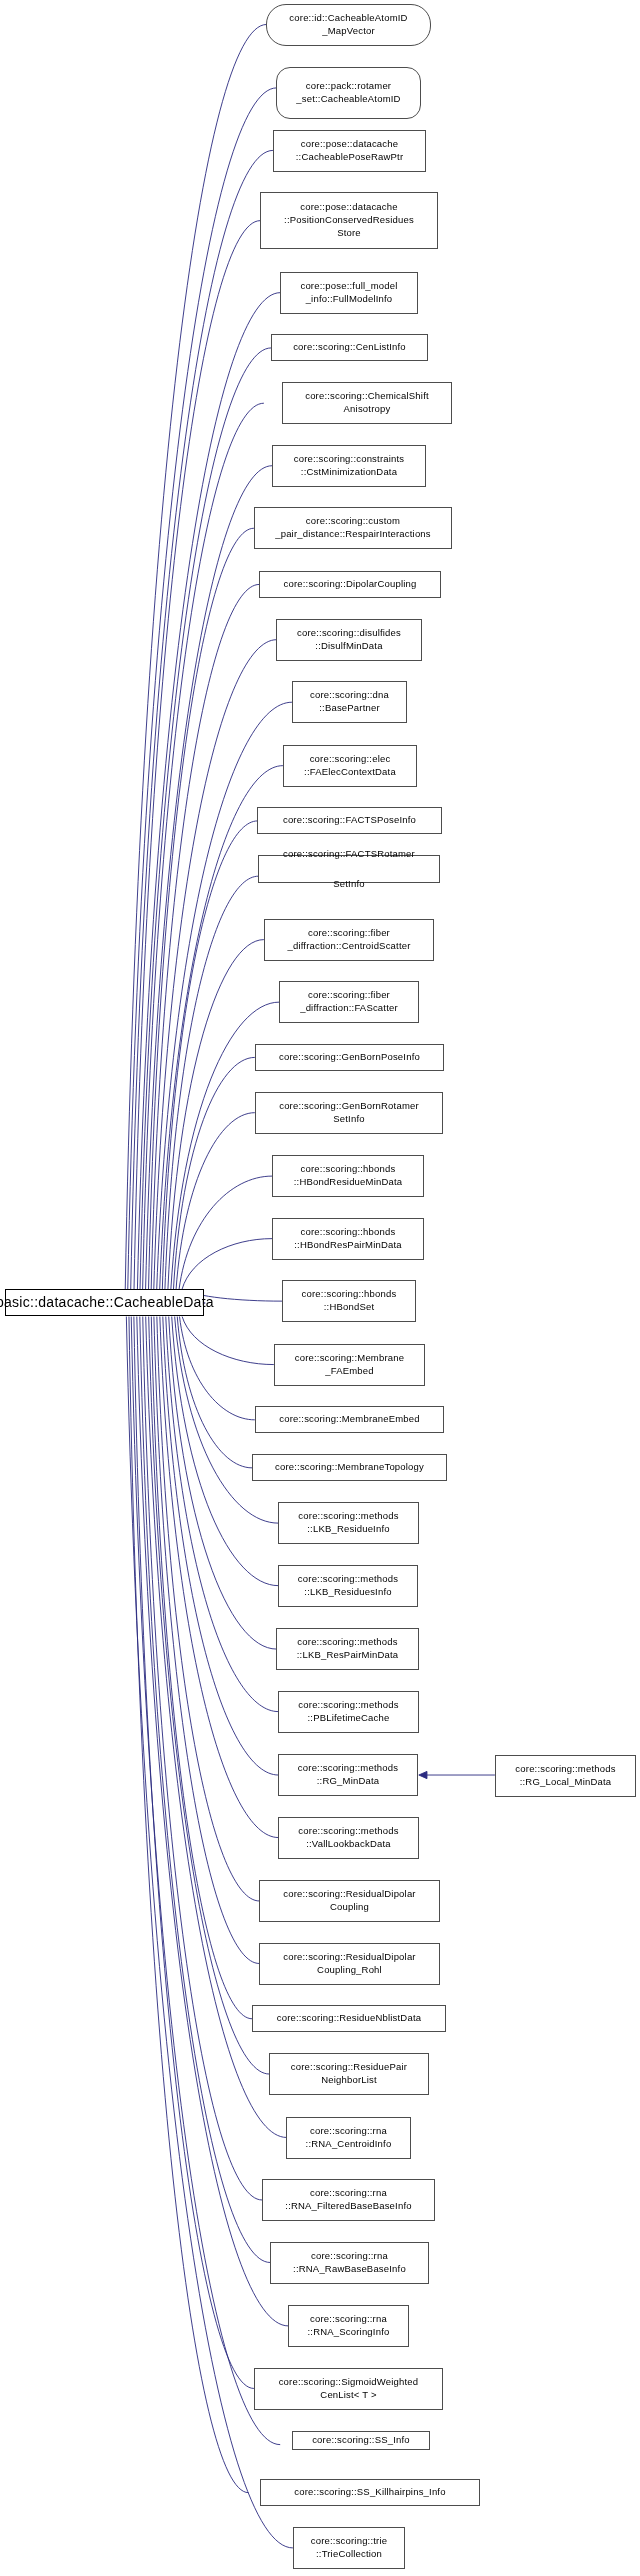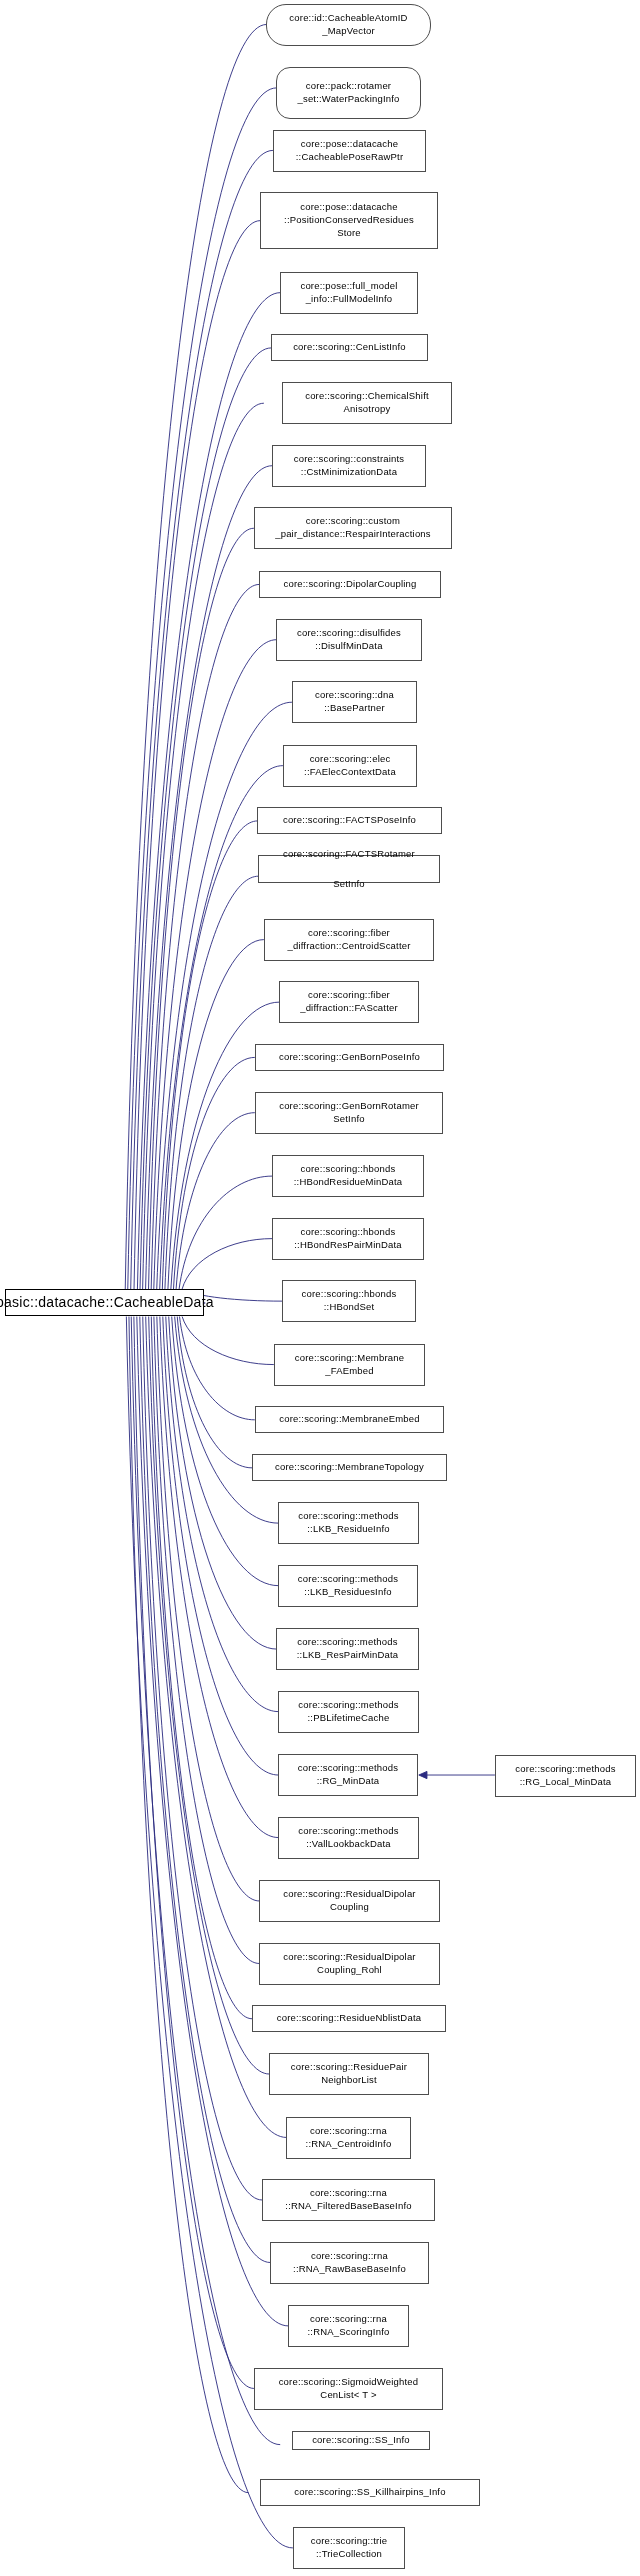"_set::WaterPackingInfo" span.ln { text: set::WaterPackingInfo -> set::CacheableAtomID }
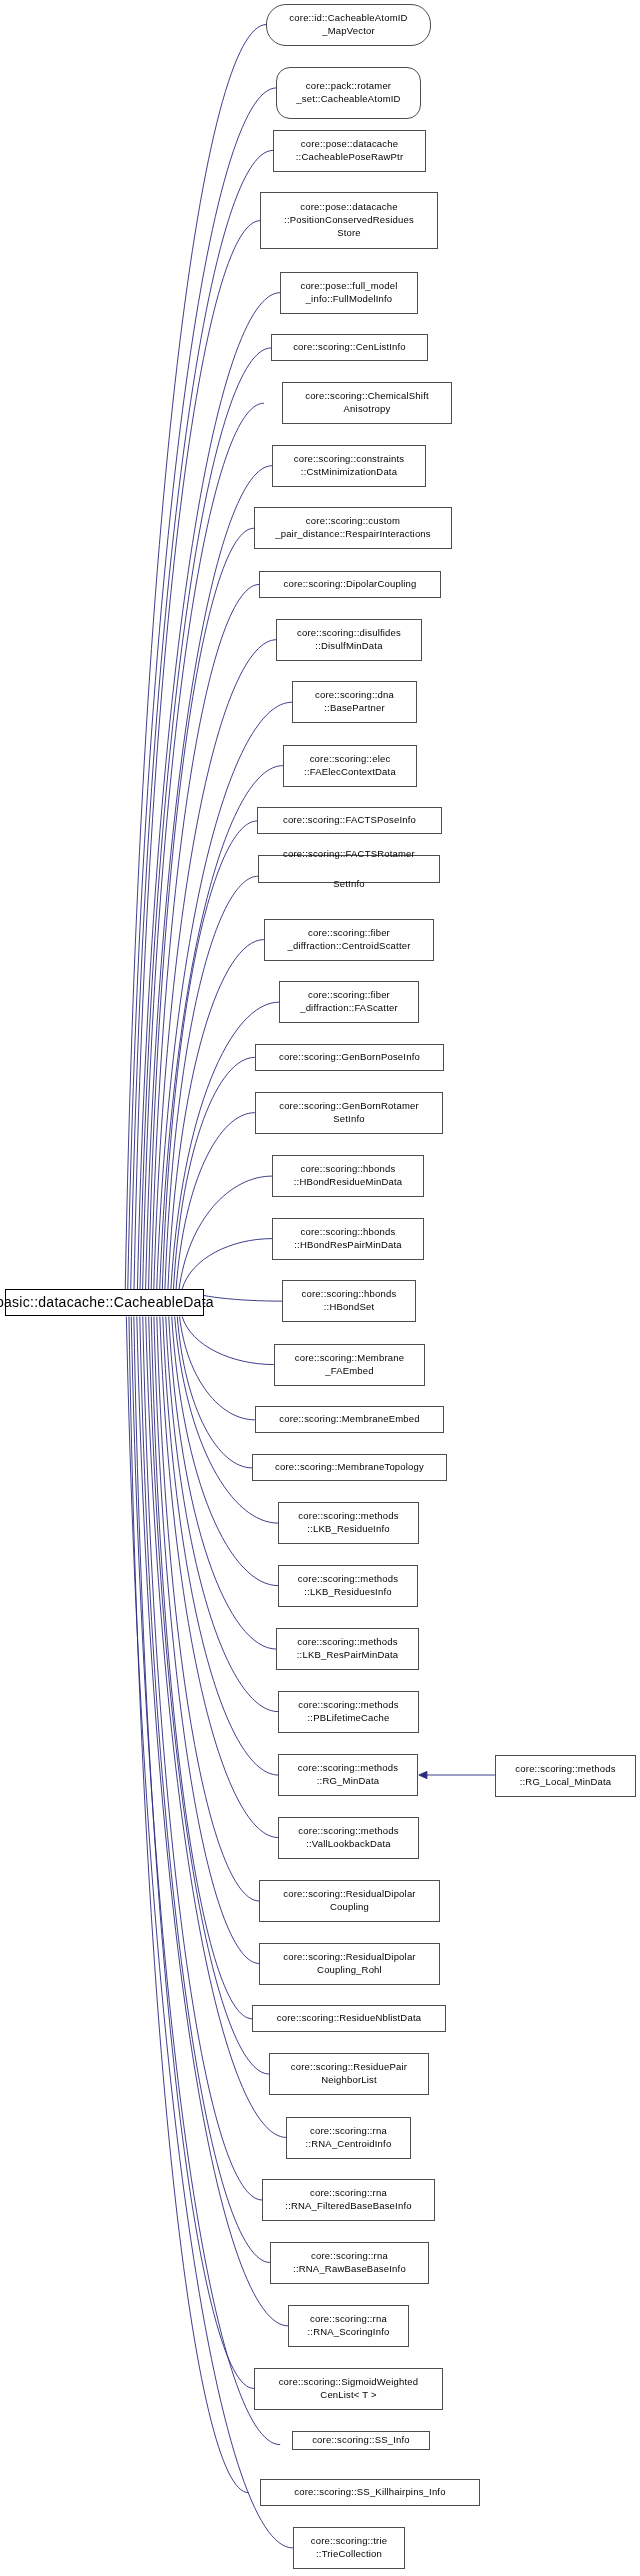"core::scoring::dna" div.node { width: 125px -> 115px }
